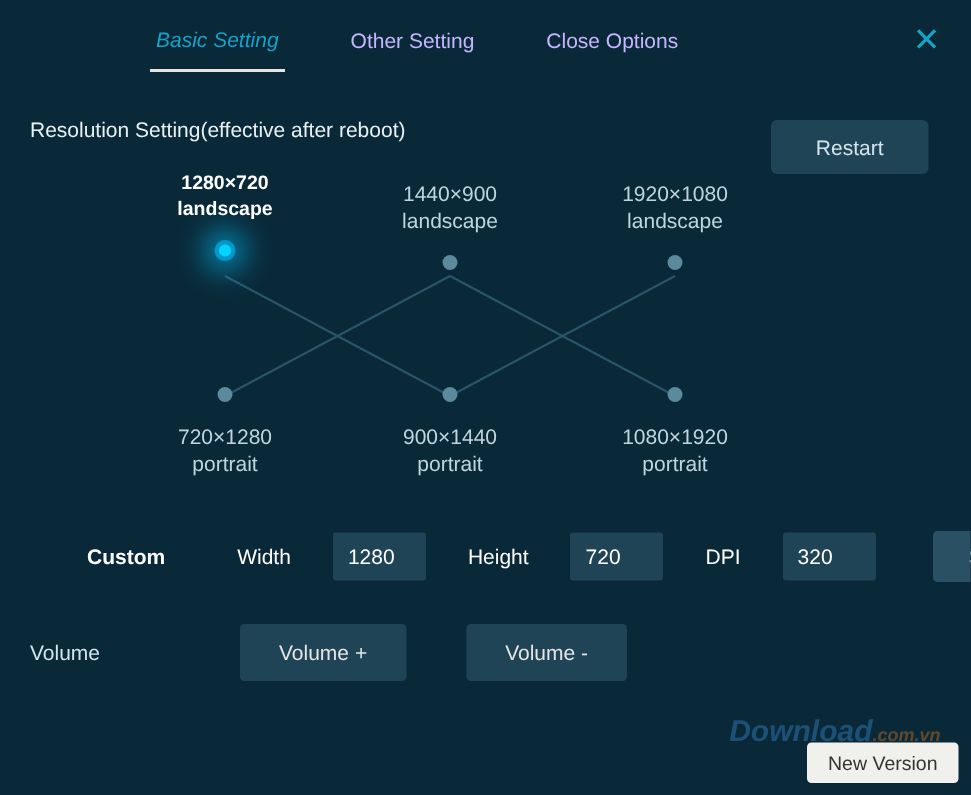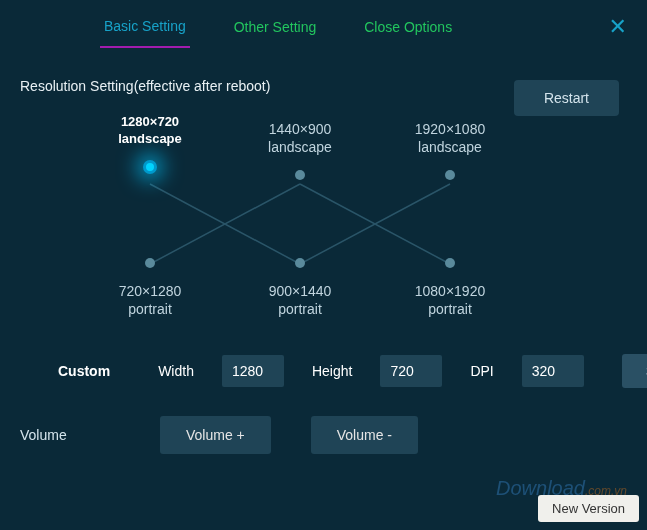"Basic Setting" .tab.active { border-bottom: 2px solid #a21caf -> 2px solid #e5e5e5; font-style: none -> italic }
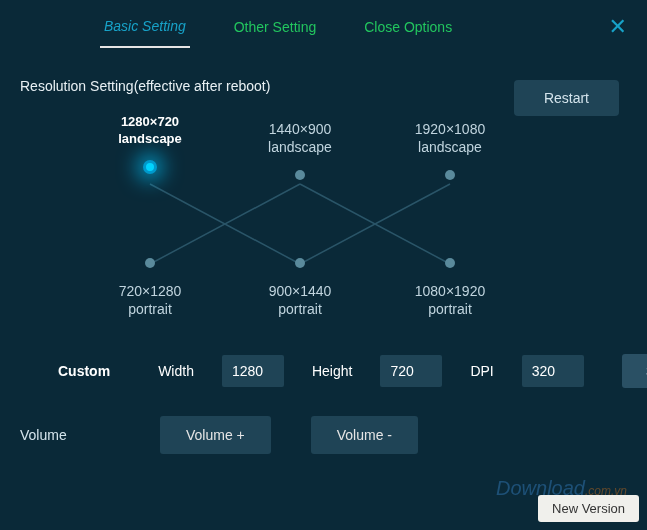"Other Setting" .tab { color: #22c55e -> #c4b5fd }
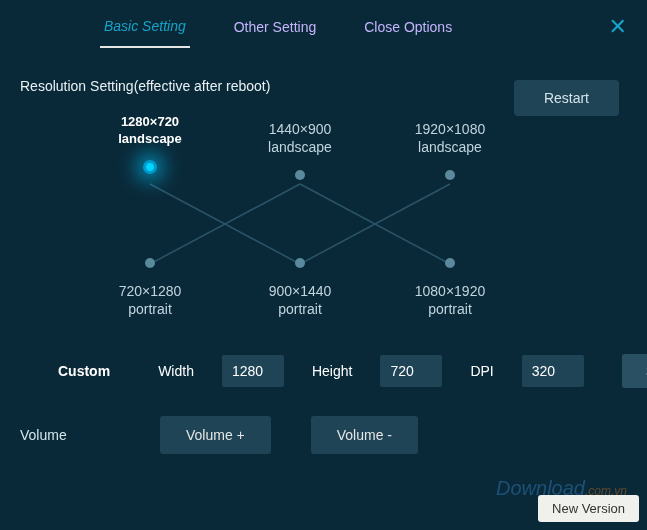"Download.com.vn" .watermark { font-weight: normal -> bold }
